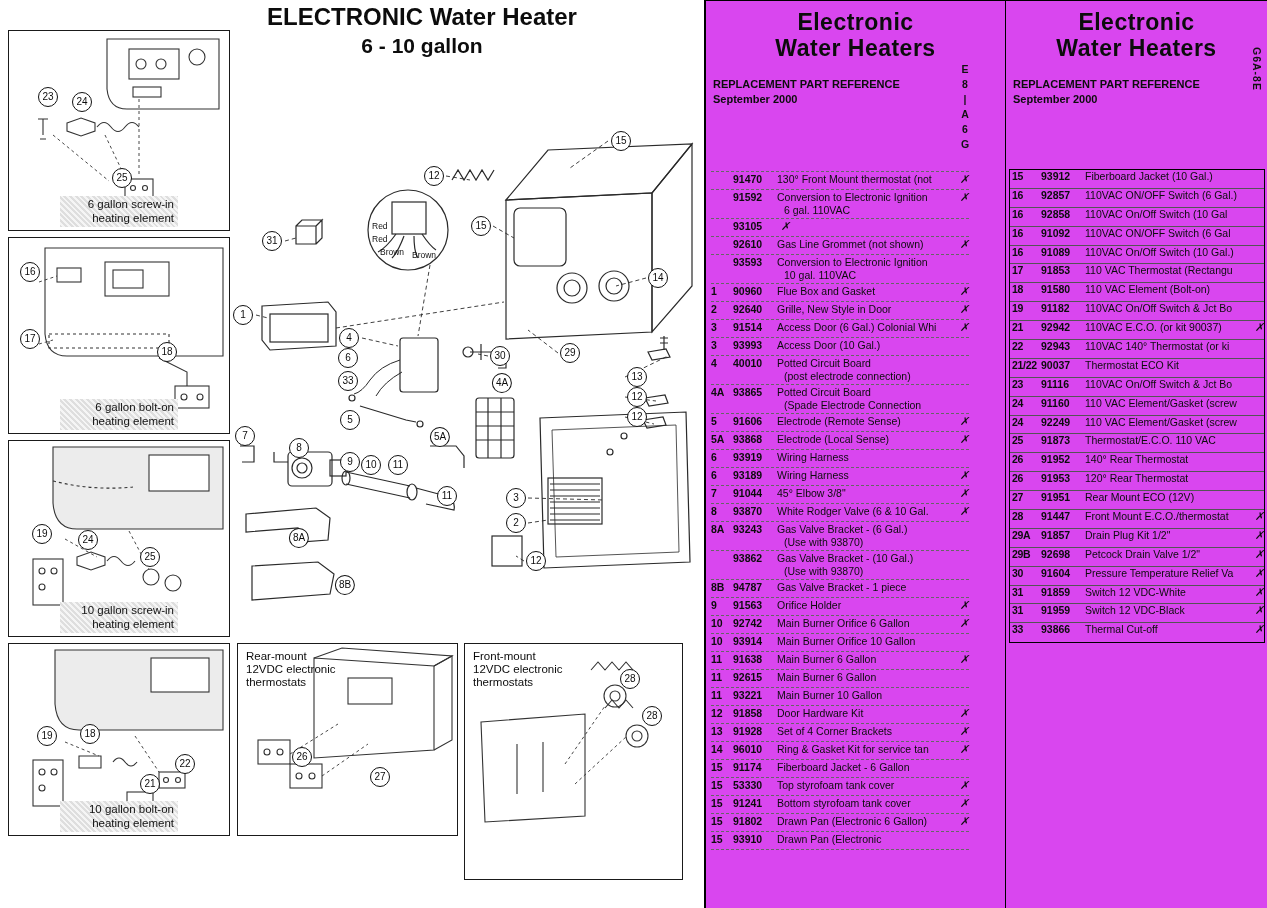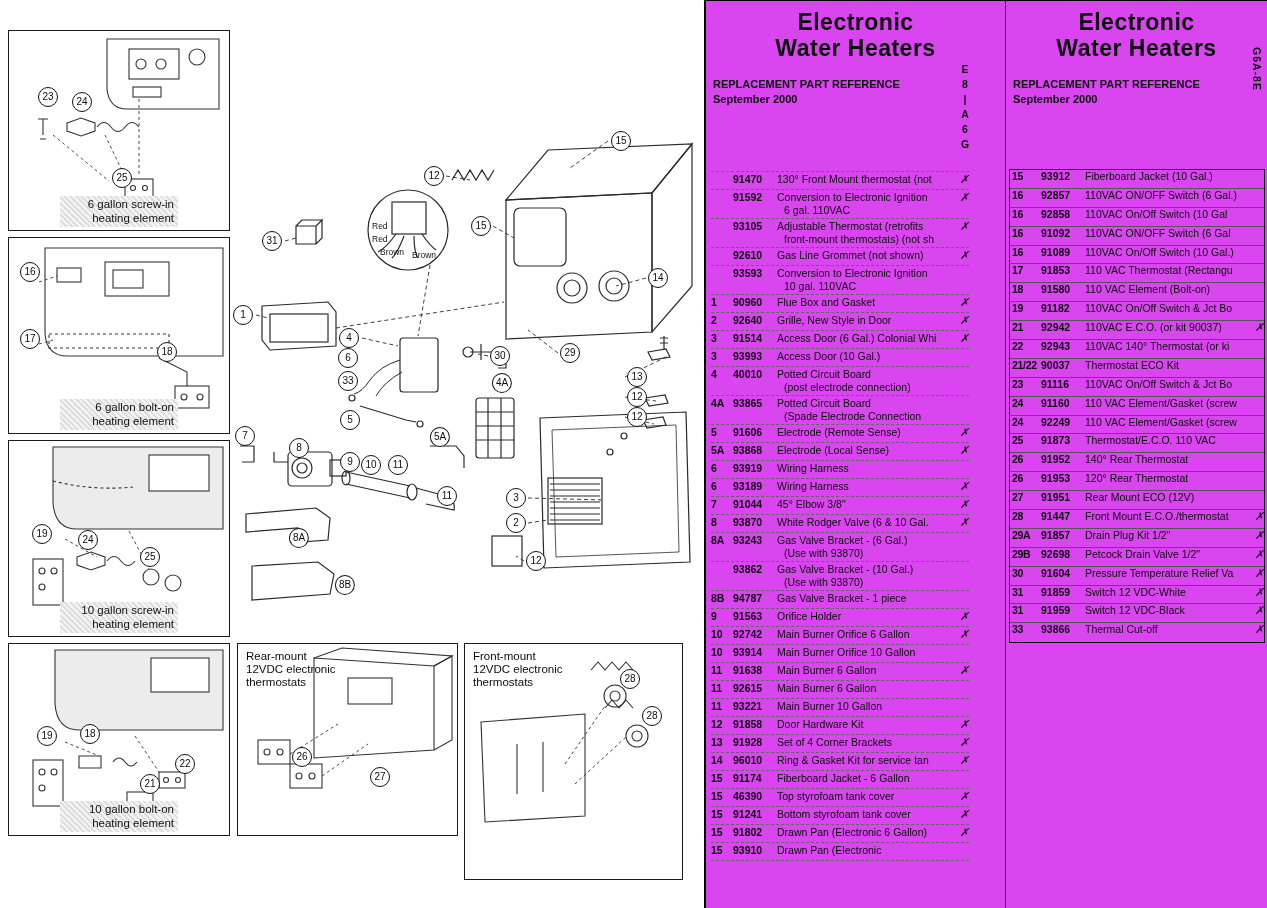"ELECTRONIC Water Heater" div.dtitle { html: none -> <div> <div>ELECTRONIC Water Heater</div> <div>6 - 10 gallon</div> </div> }
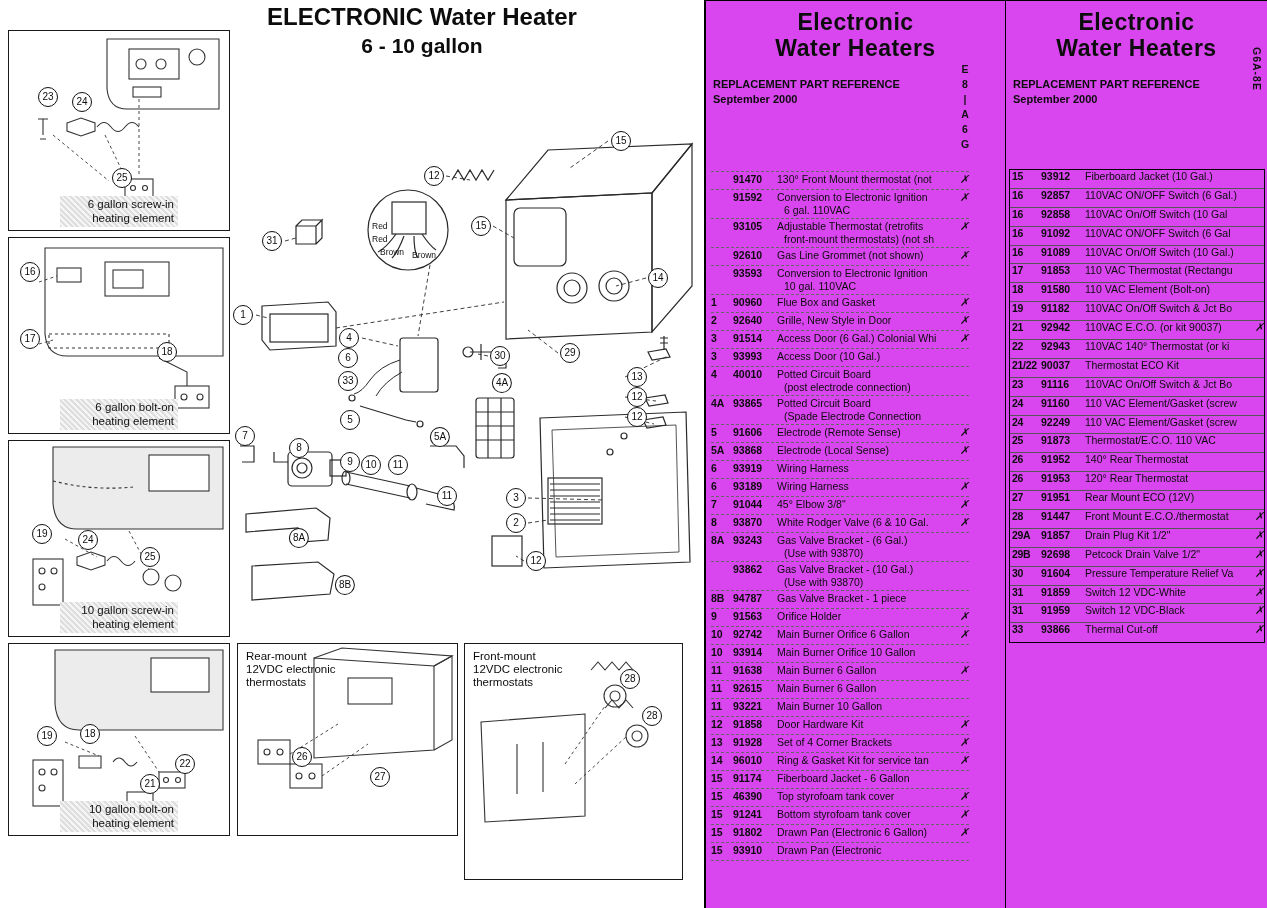"Adjustable Thermostat (retrofits" span.c-desc { html: <span> <span>Adjustable Thermostat (retrofits</span> <span>front-mount thermostats) (not sh</span> </span> -> none }
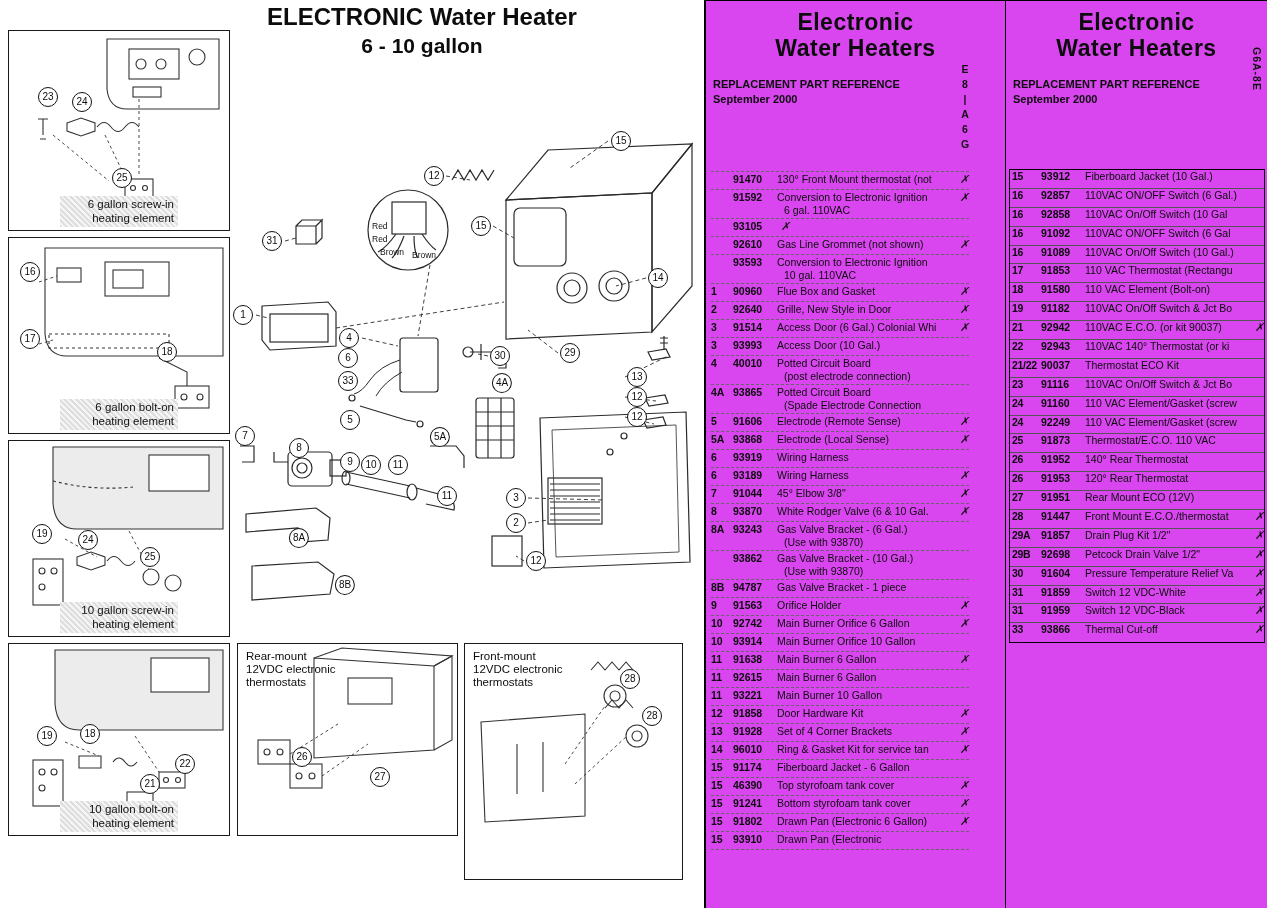"46390" span.c-part { text: 46390 -> 53330 }
